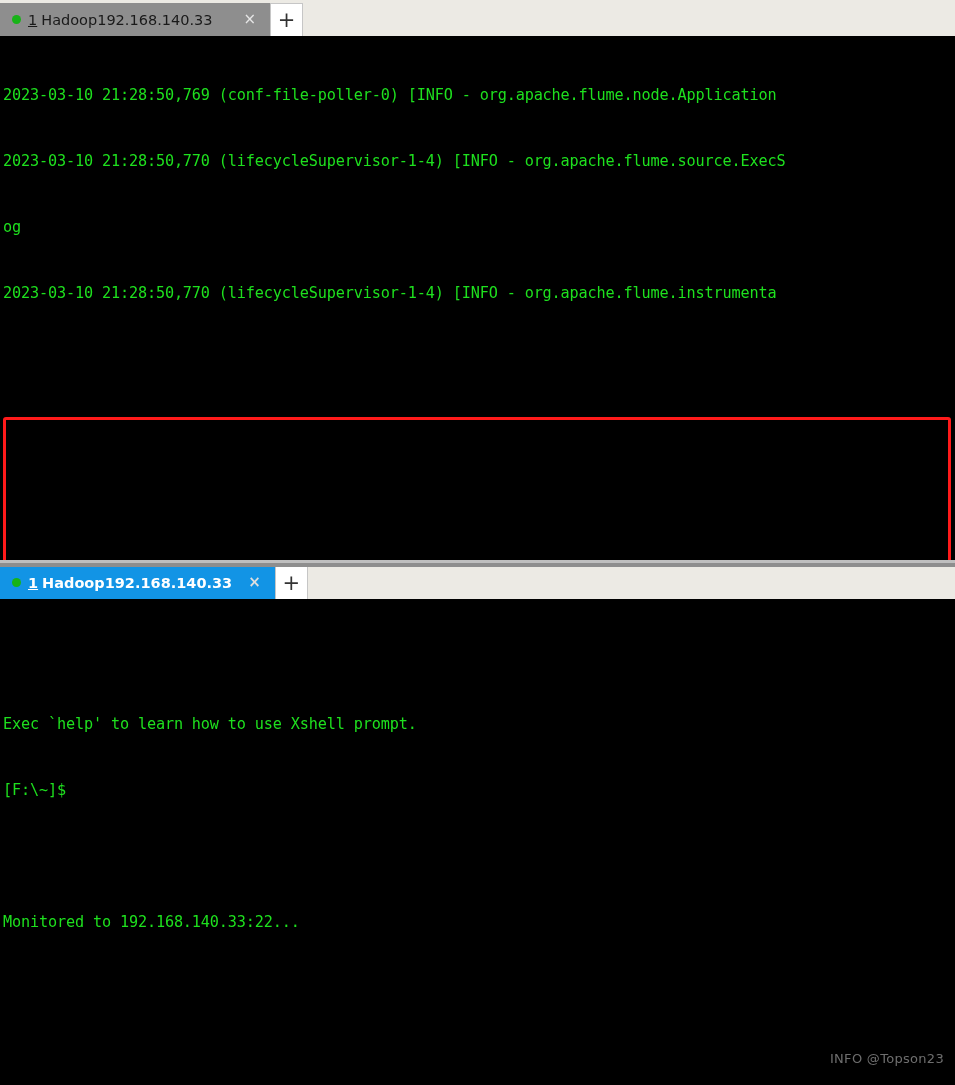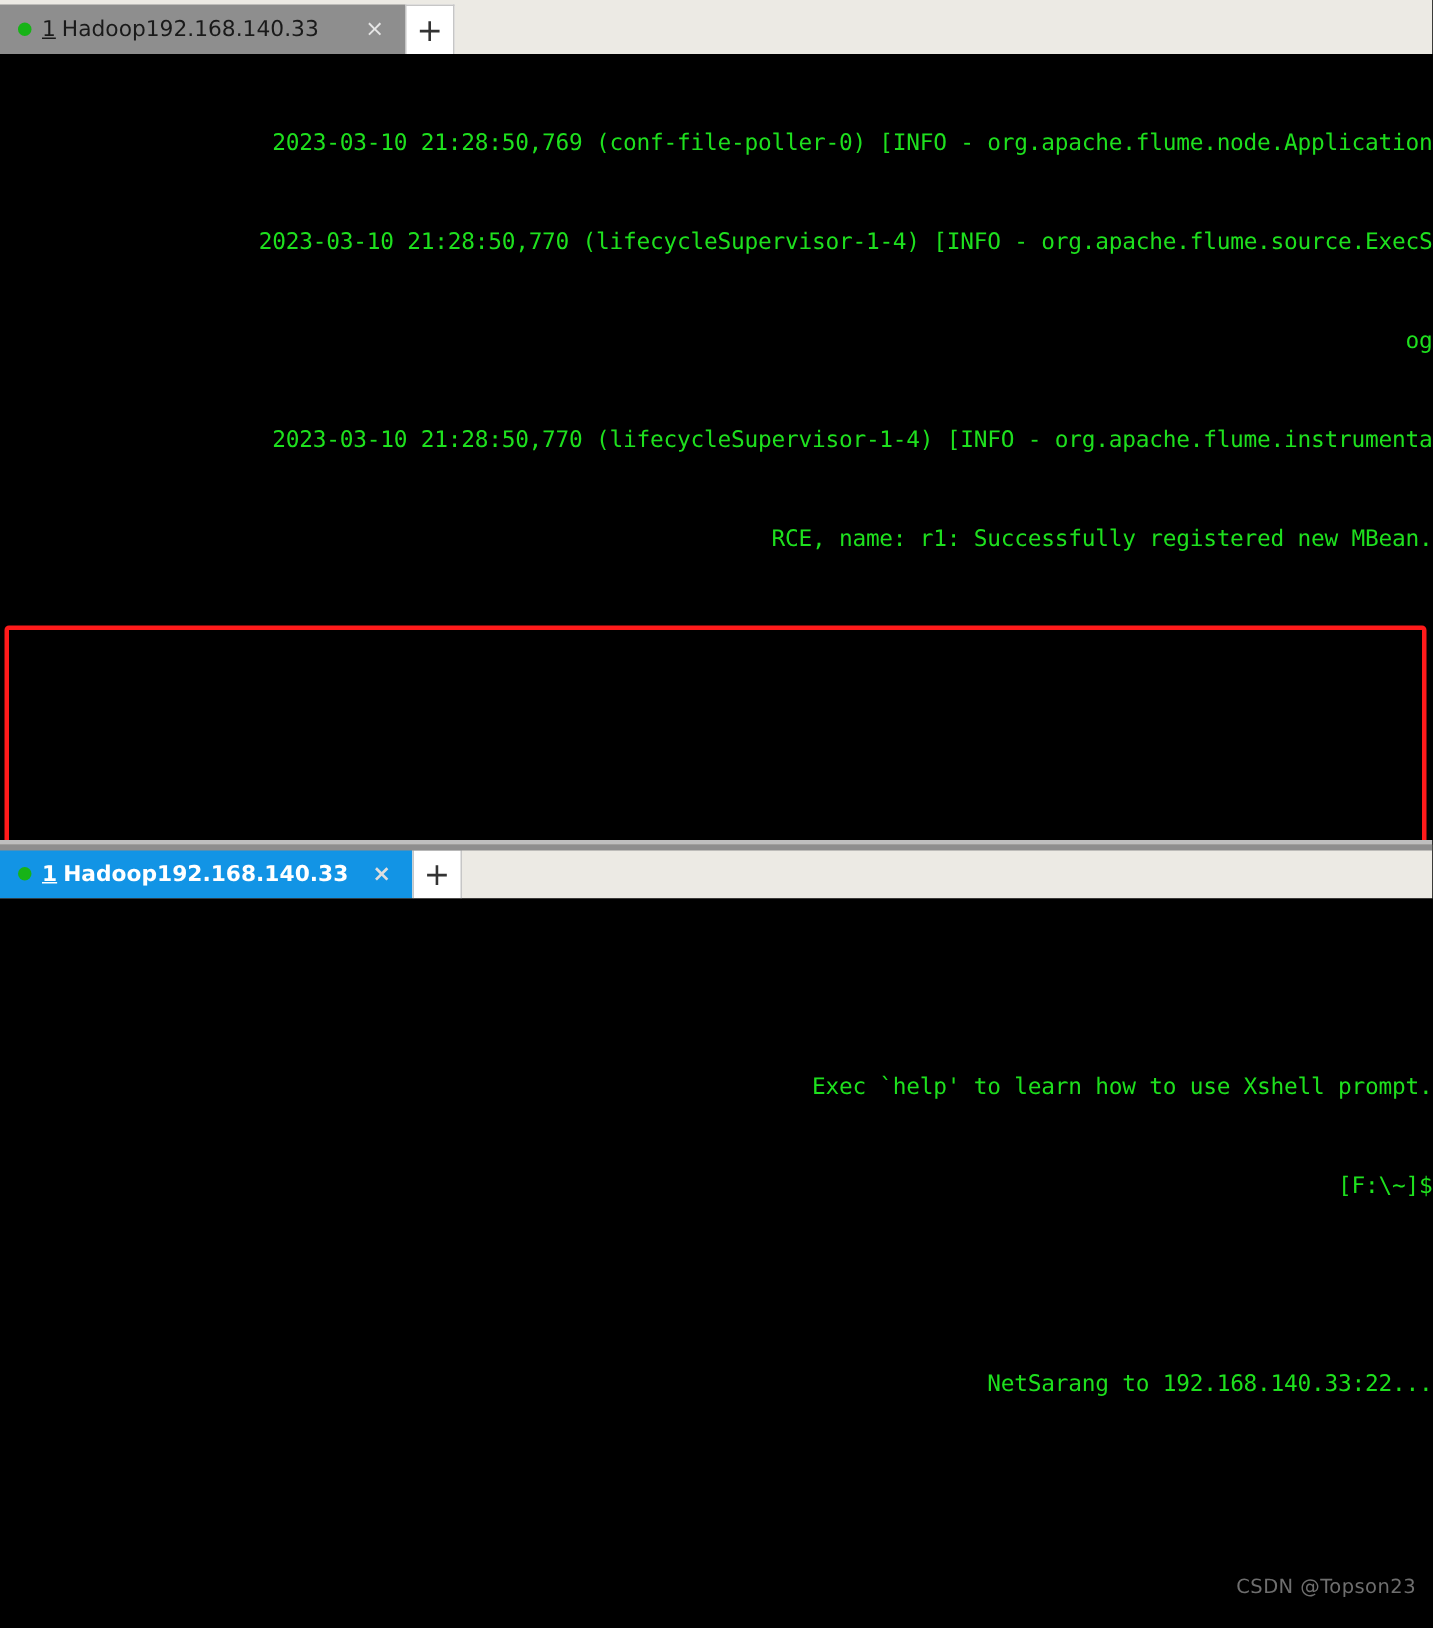"2023-03-10 21:28:50,769" .ln { text-align: right -> none }
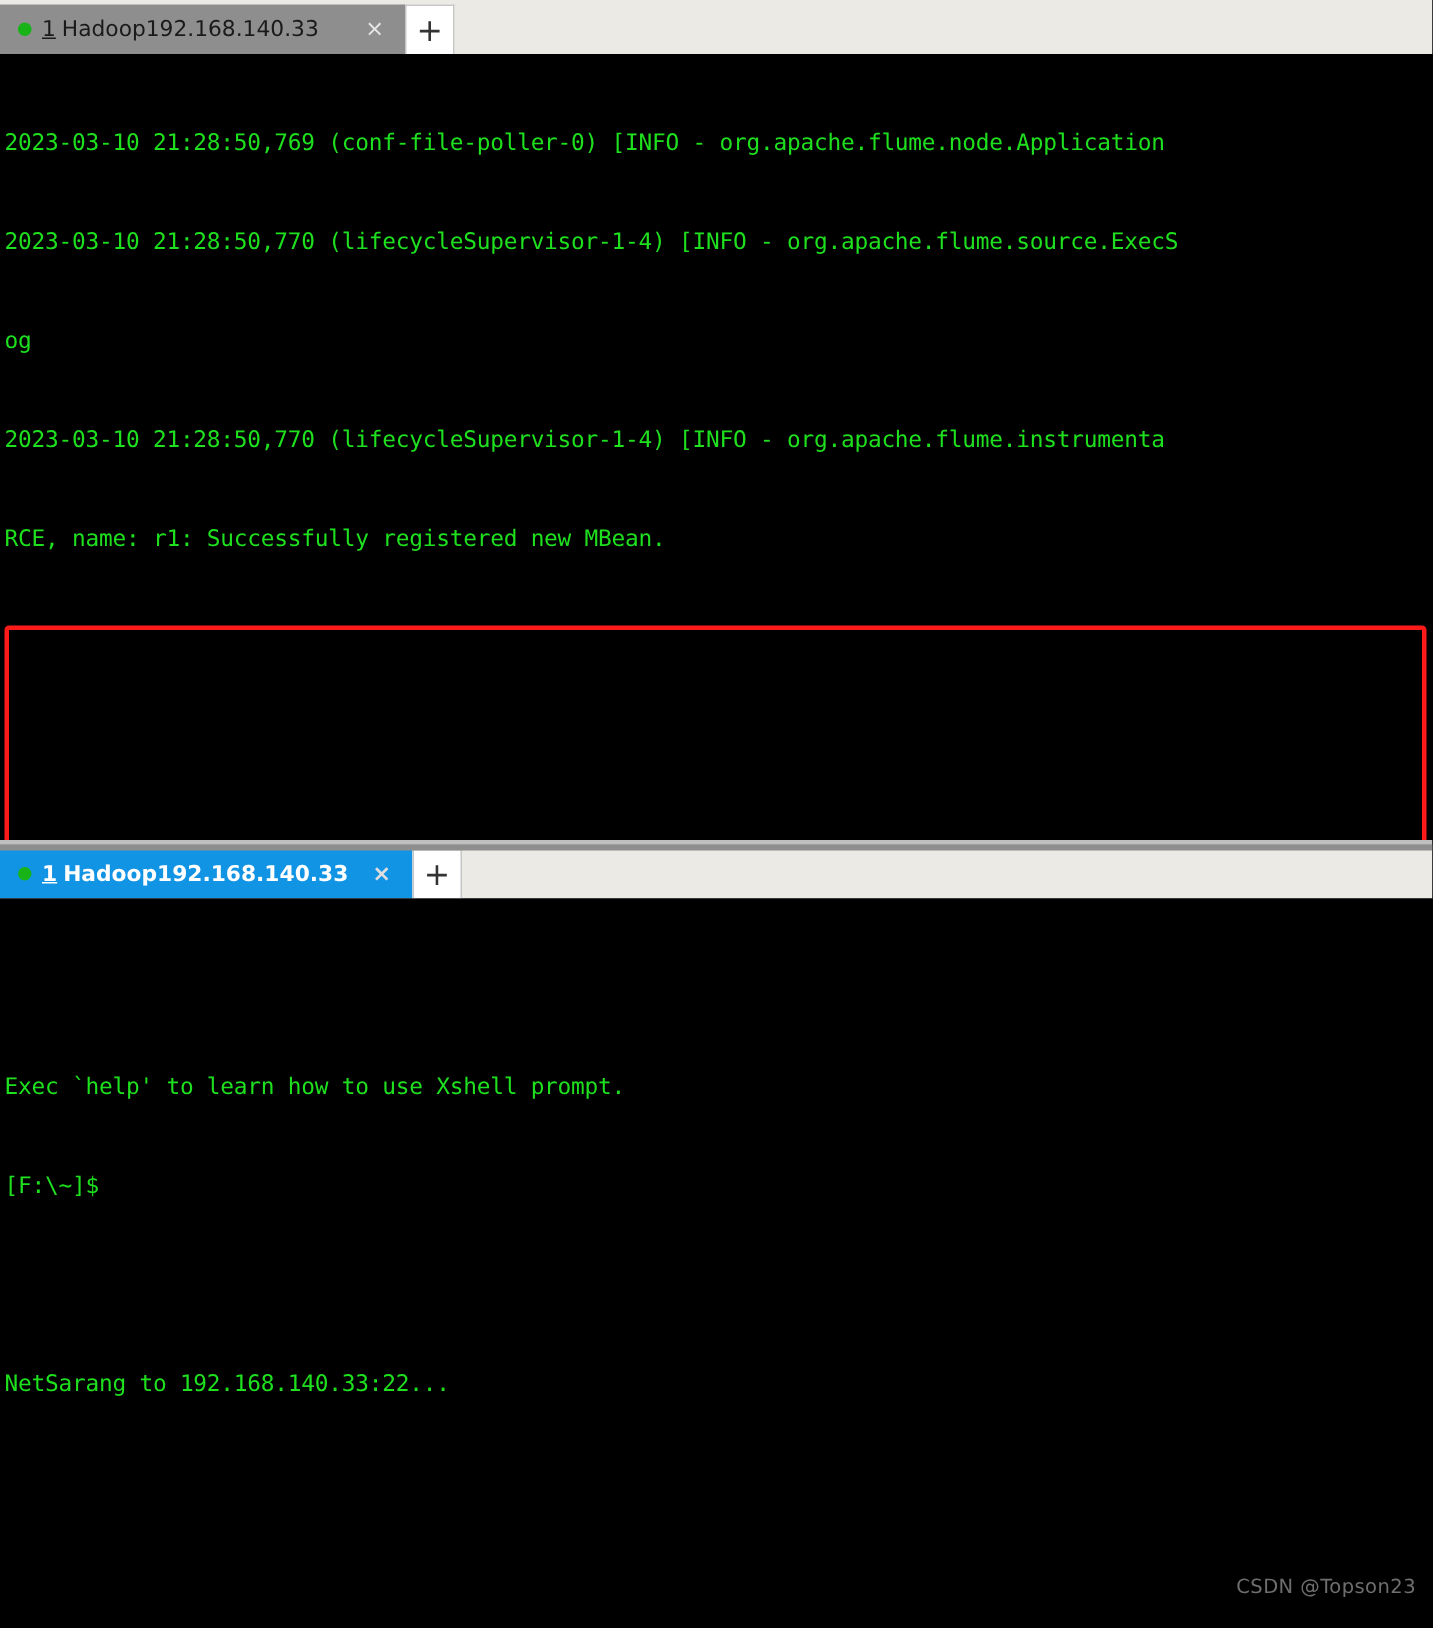"RCE, name: r1: Successfully registered" div.ln { html: <div>RCE, name: r1: Successfully registered new MBean.</div> -> none }
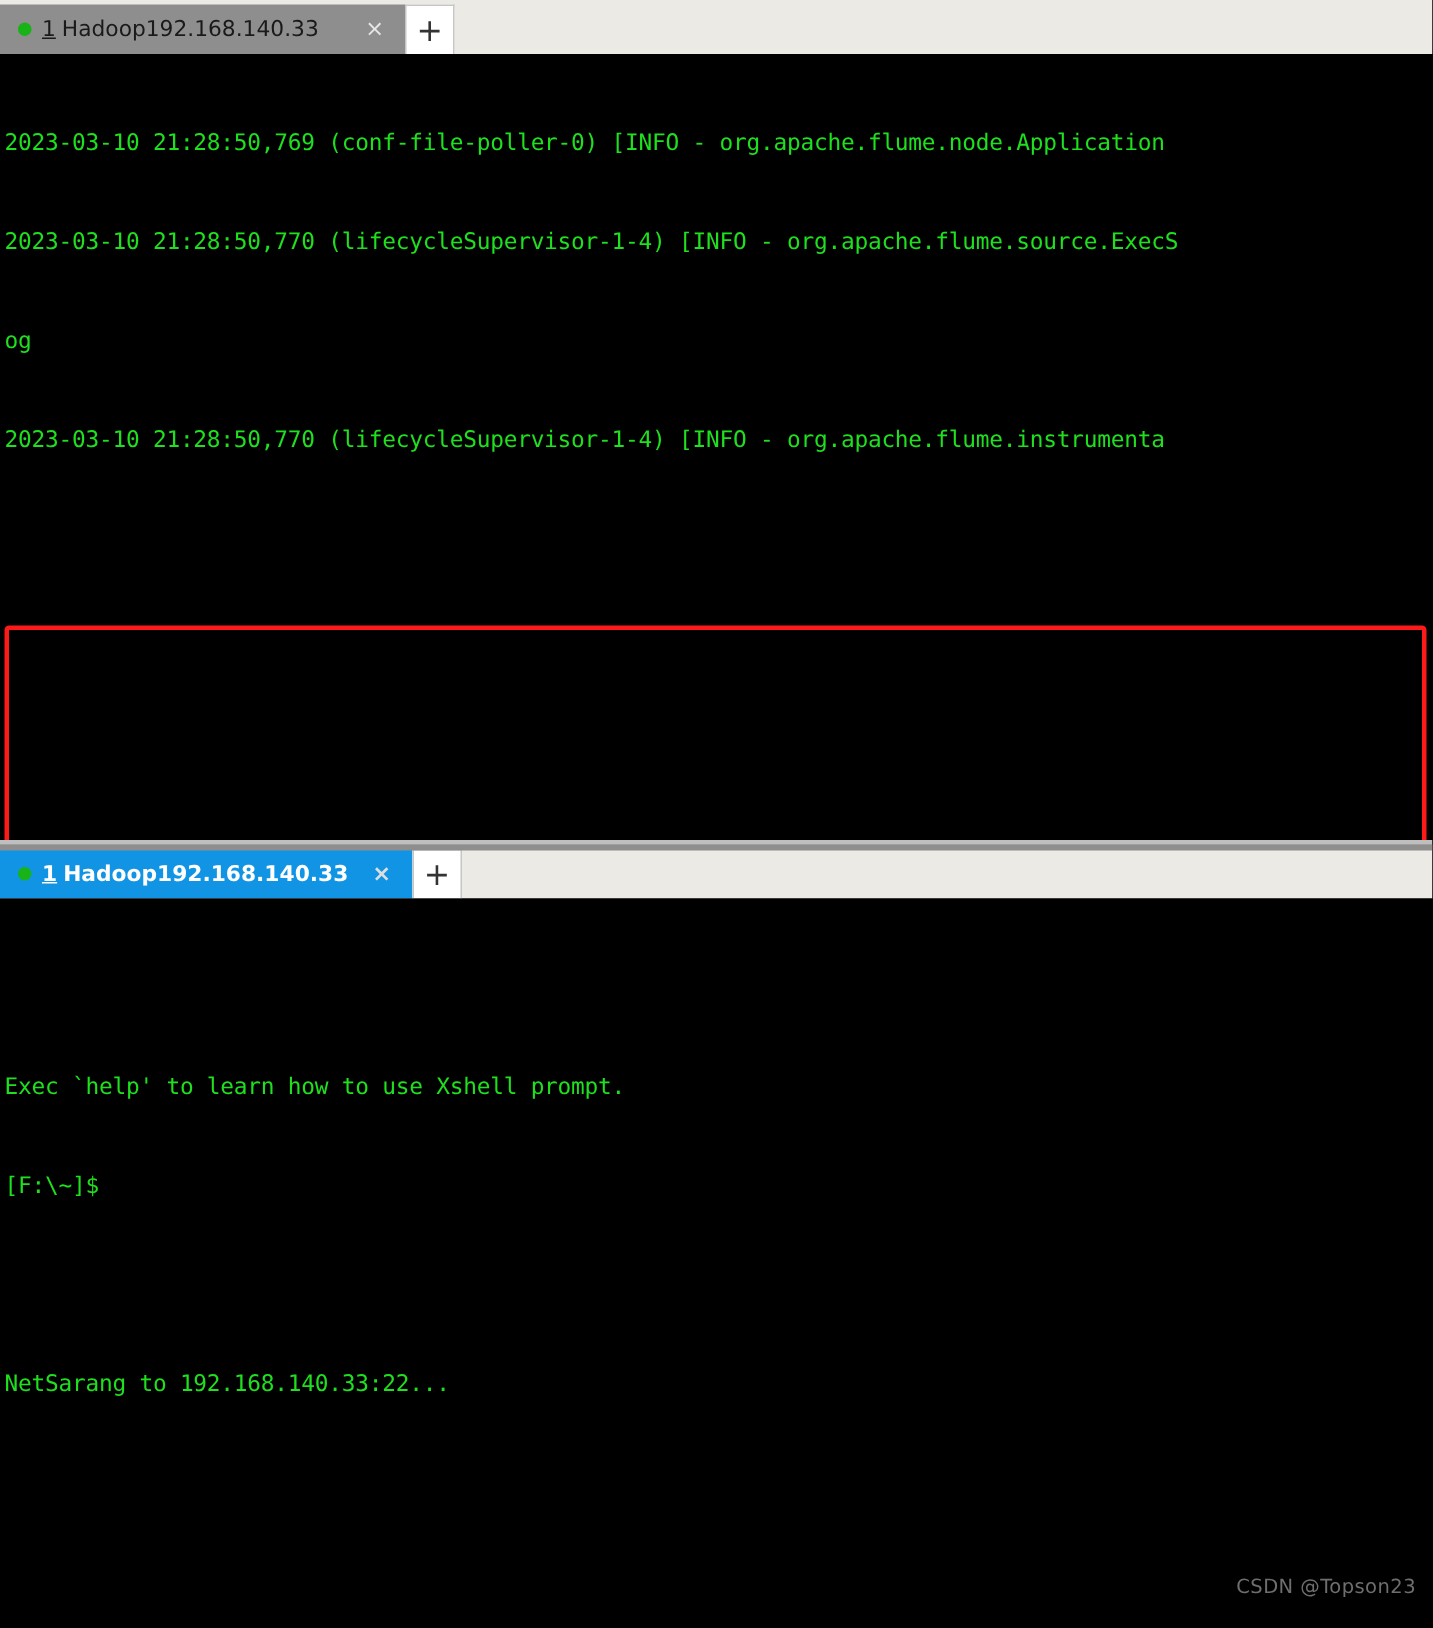"NetSarang to 192.168.140.33:22..." div.ln { text: NetSarang -> Monitored }
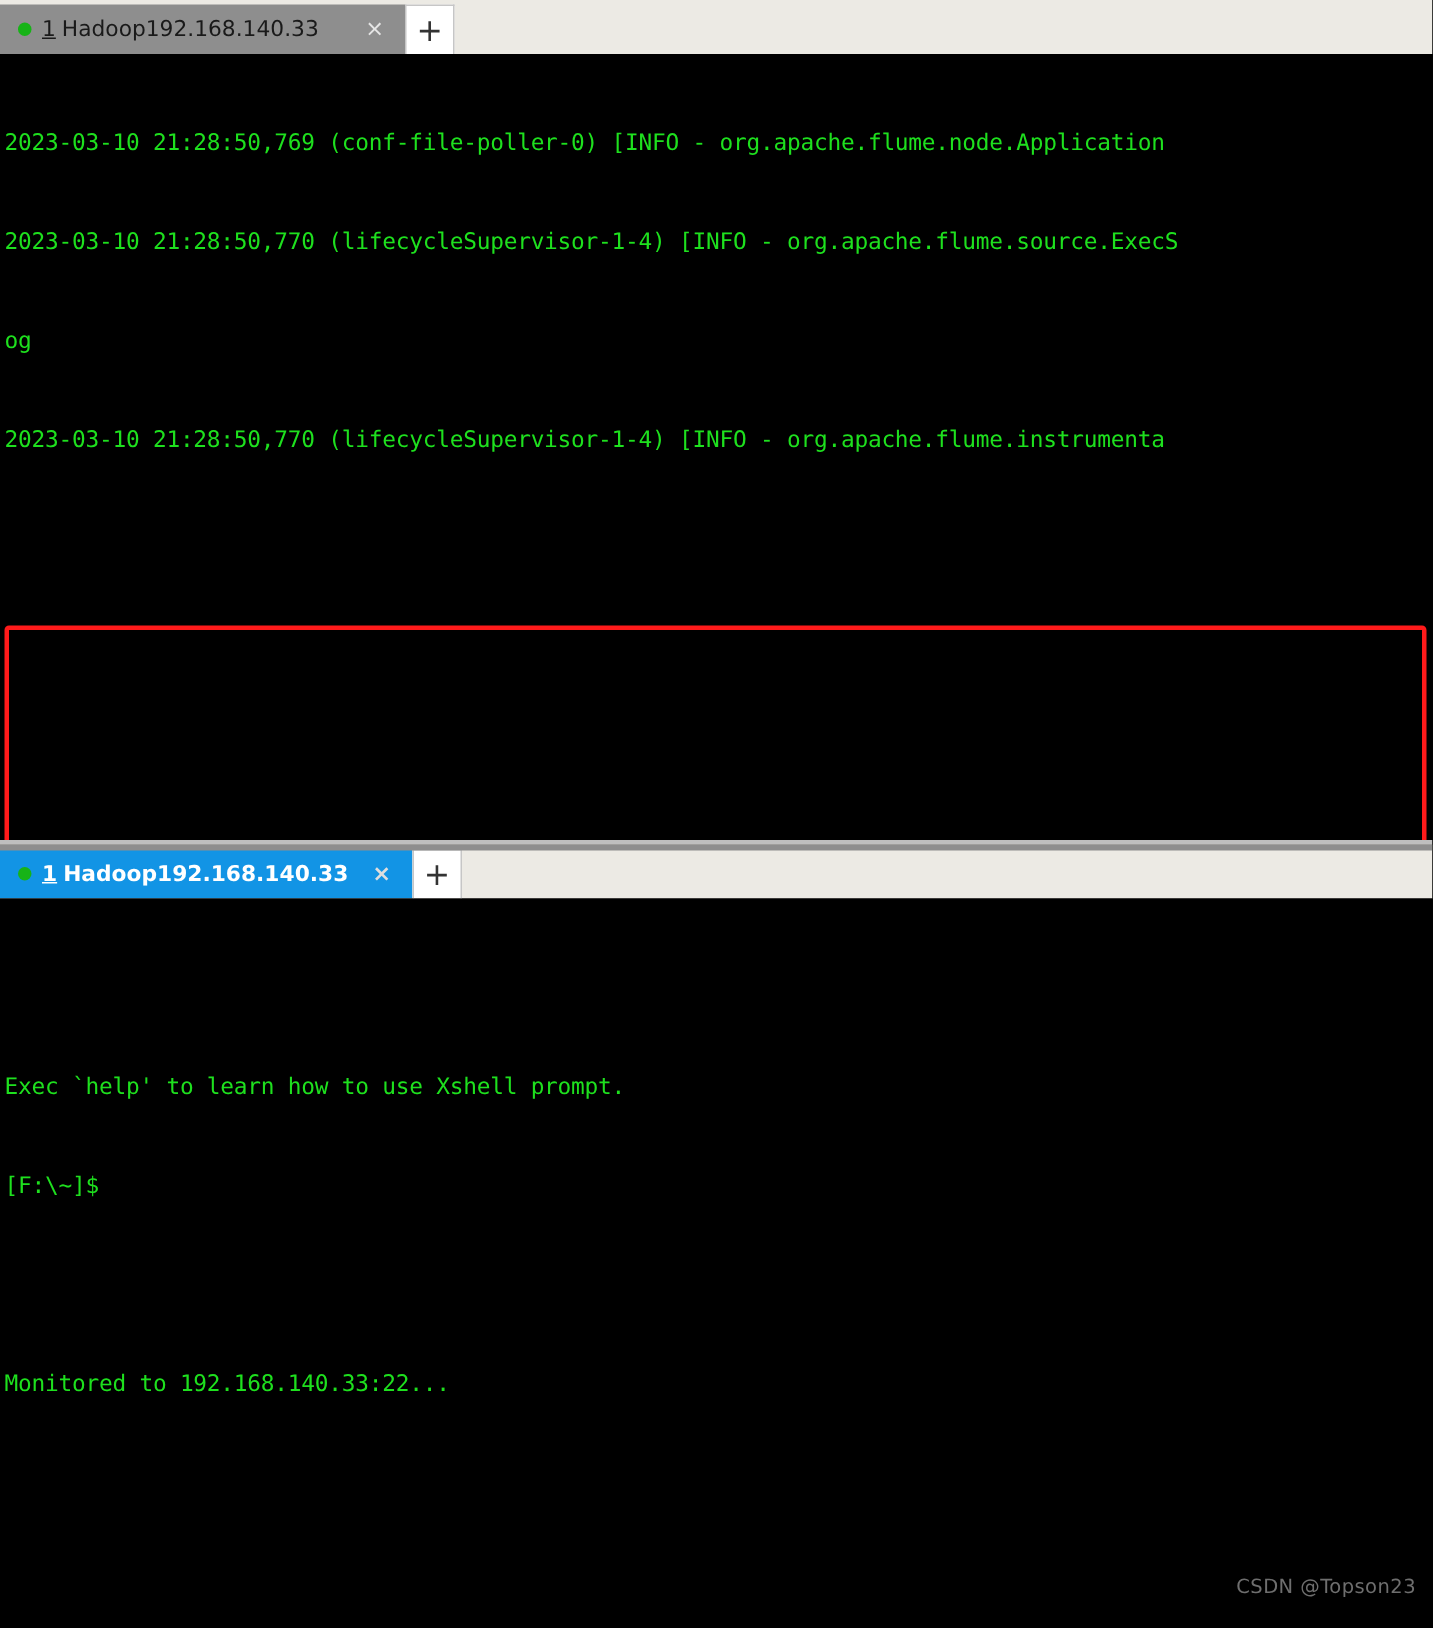"CSDN @Topson23" div.watermark { text: CSDN -> INFO }
